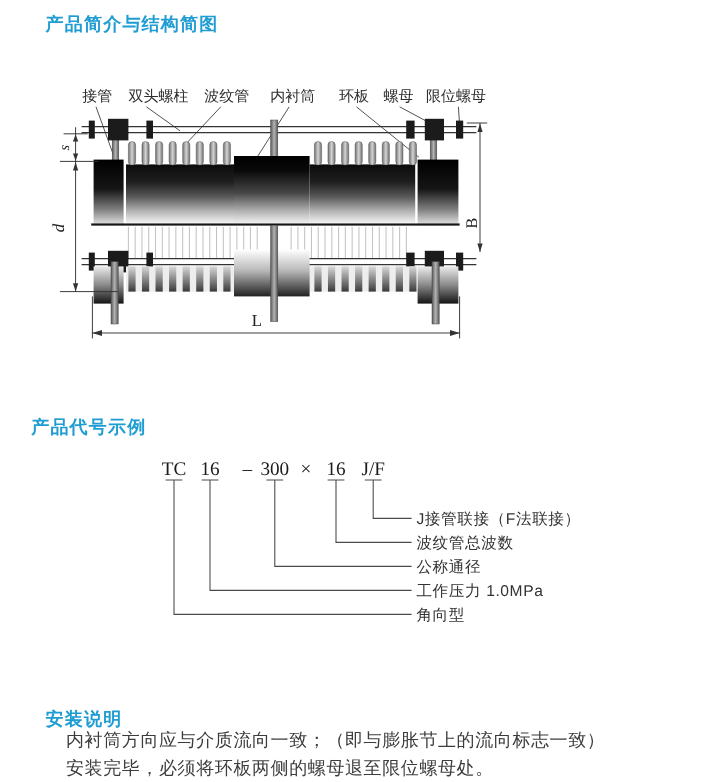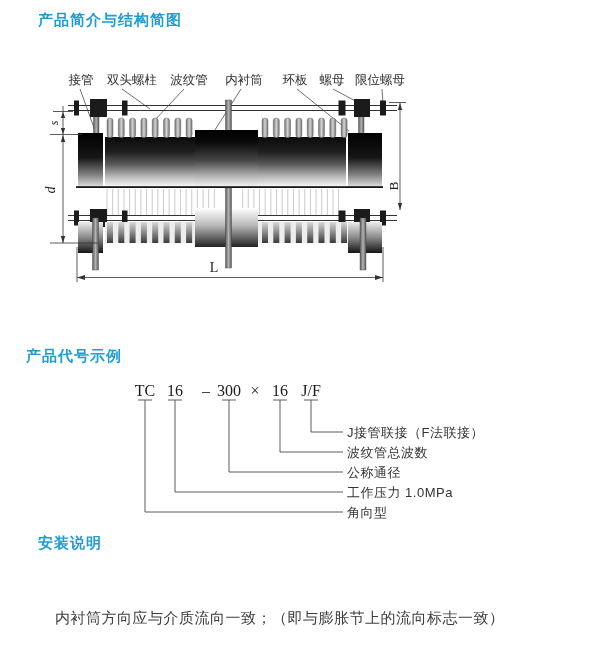"安装说明" #title3 { top: 534px -> 590px }
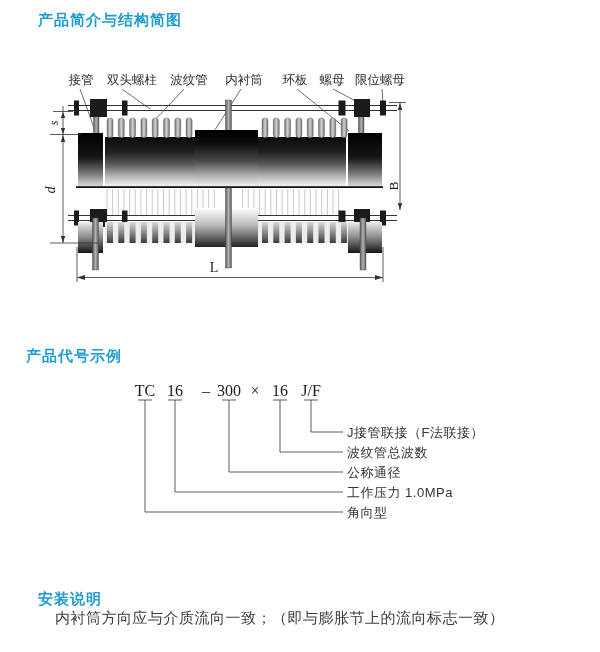"安装完毕，必须将环板两侧的螺母退至限位螺母处。" div { html: none -> <div>安装完毕，必须将环板两侧的螺母退至限位螺母处。</div> }
